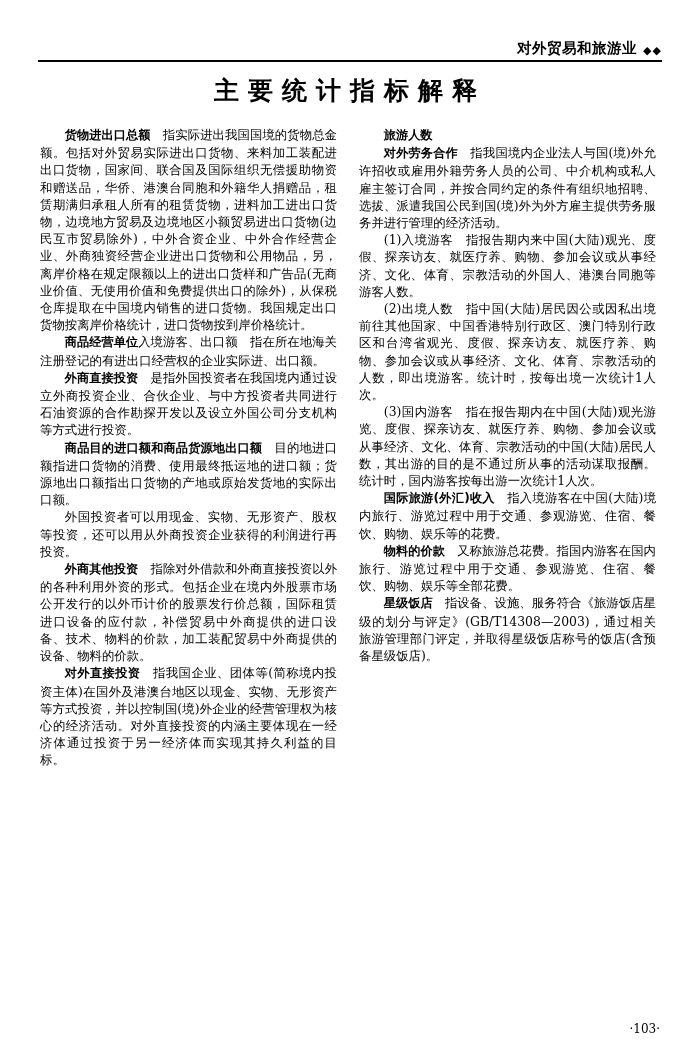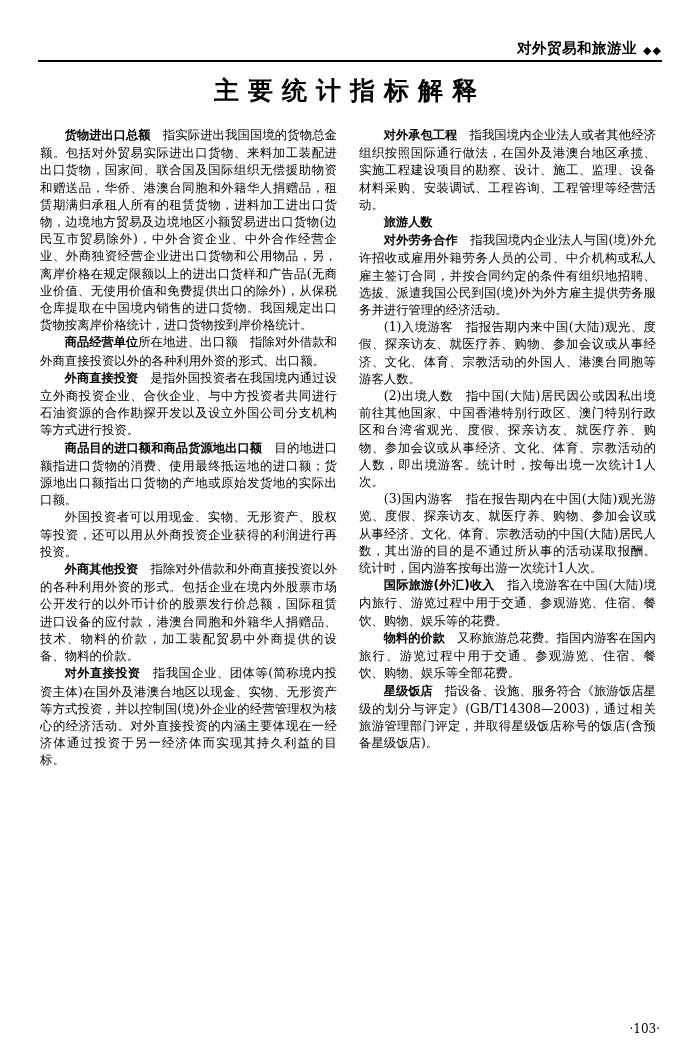"对外承包工程" p.para { html: <p> <span>对外承包工程</span><span>指我国境内企业法人或者其他经济组织按照国际通行做法，在国外及港澳台地区承揽、实施工程建设项目的勘察、设计、施工、监理、设备材料采购、安装调试、工程咨询、工程管理等经营活动。</span> </p> -> none }
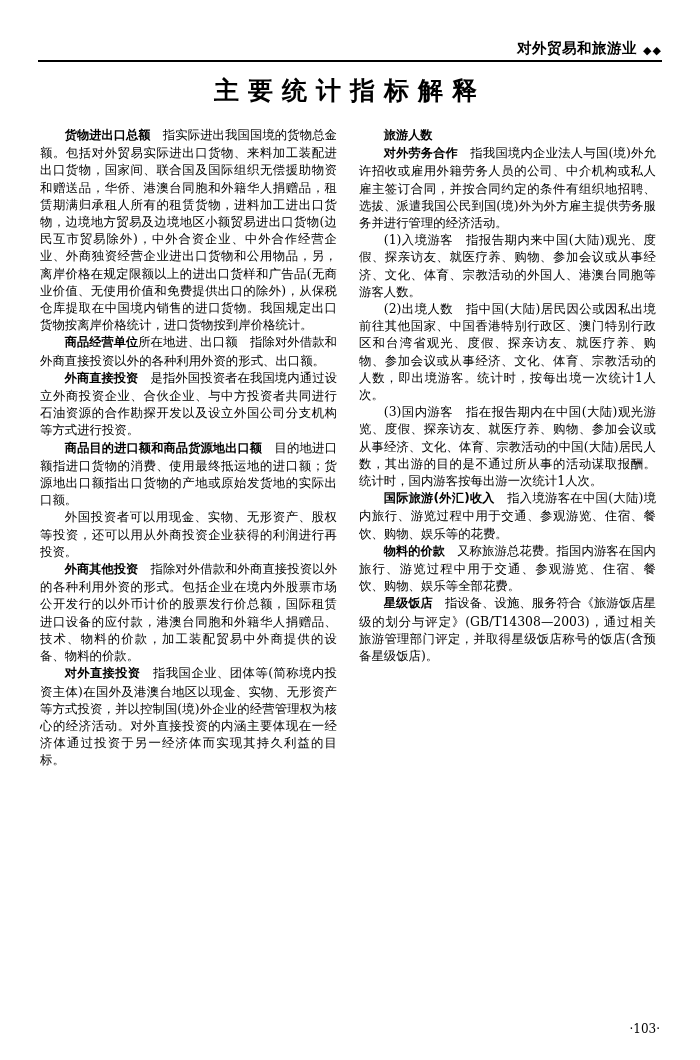"所在地进、出口额 指除对外借款和外商直接投资以外的各种利用外资的形式、出口额。" span { text: 所在地进、出口额　指除对外借款和外商直接投资以外的各种利用外资的形式 -> 入境游客、出口额　指在所在地海关注册登记的有进出口经营权的企业实际进 }
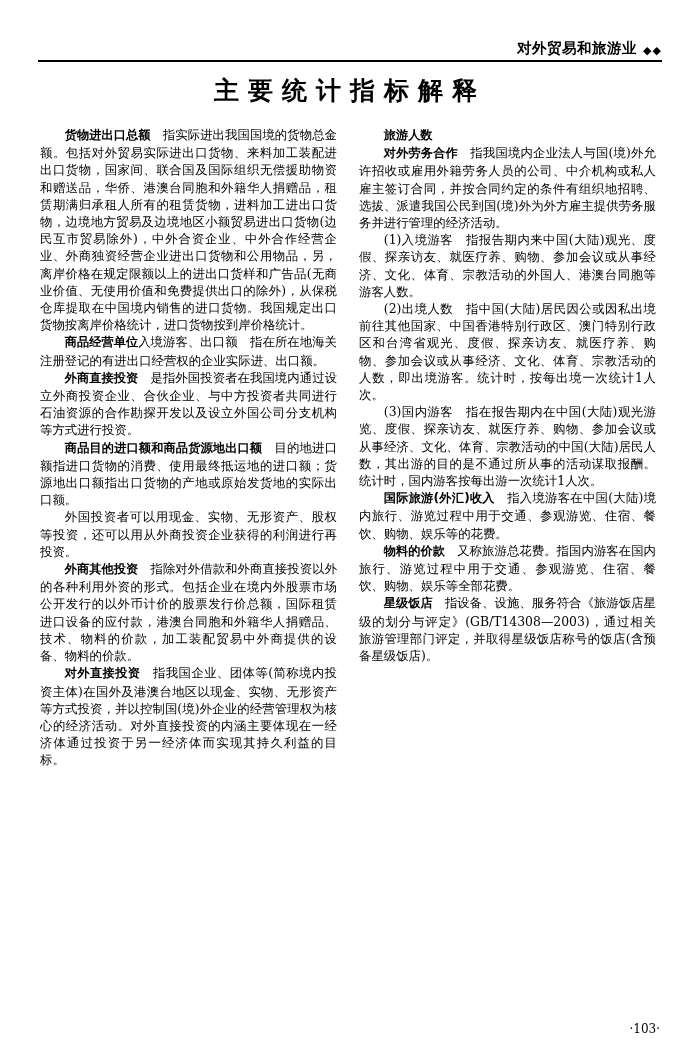"指除对外借款和外商直接投资以外的各种利用外资的形式。包括企业在境内外股票市场公开" span { text: 港澳台同胞和外籍华人捐赠品 -> 补偿贸易中外商提供的进口设备 }
